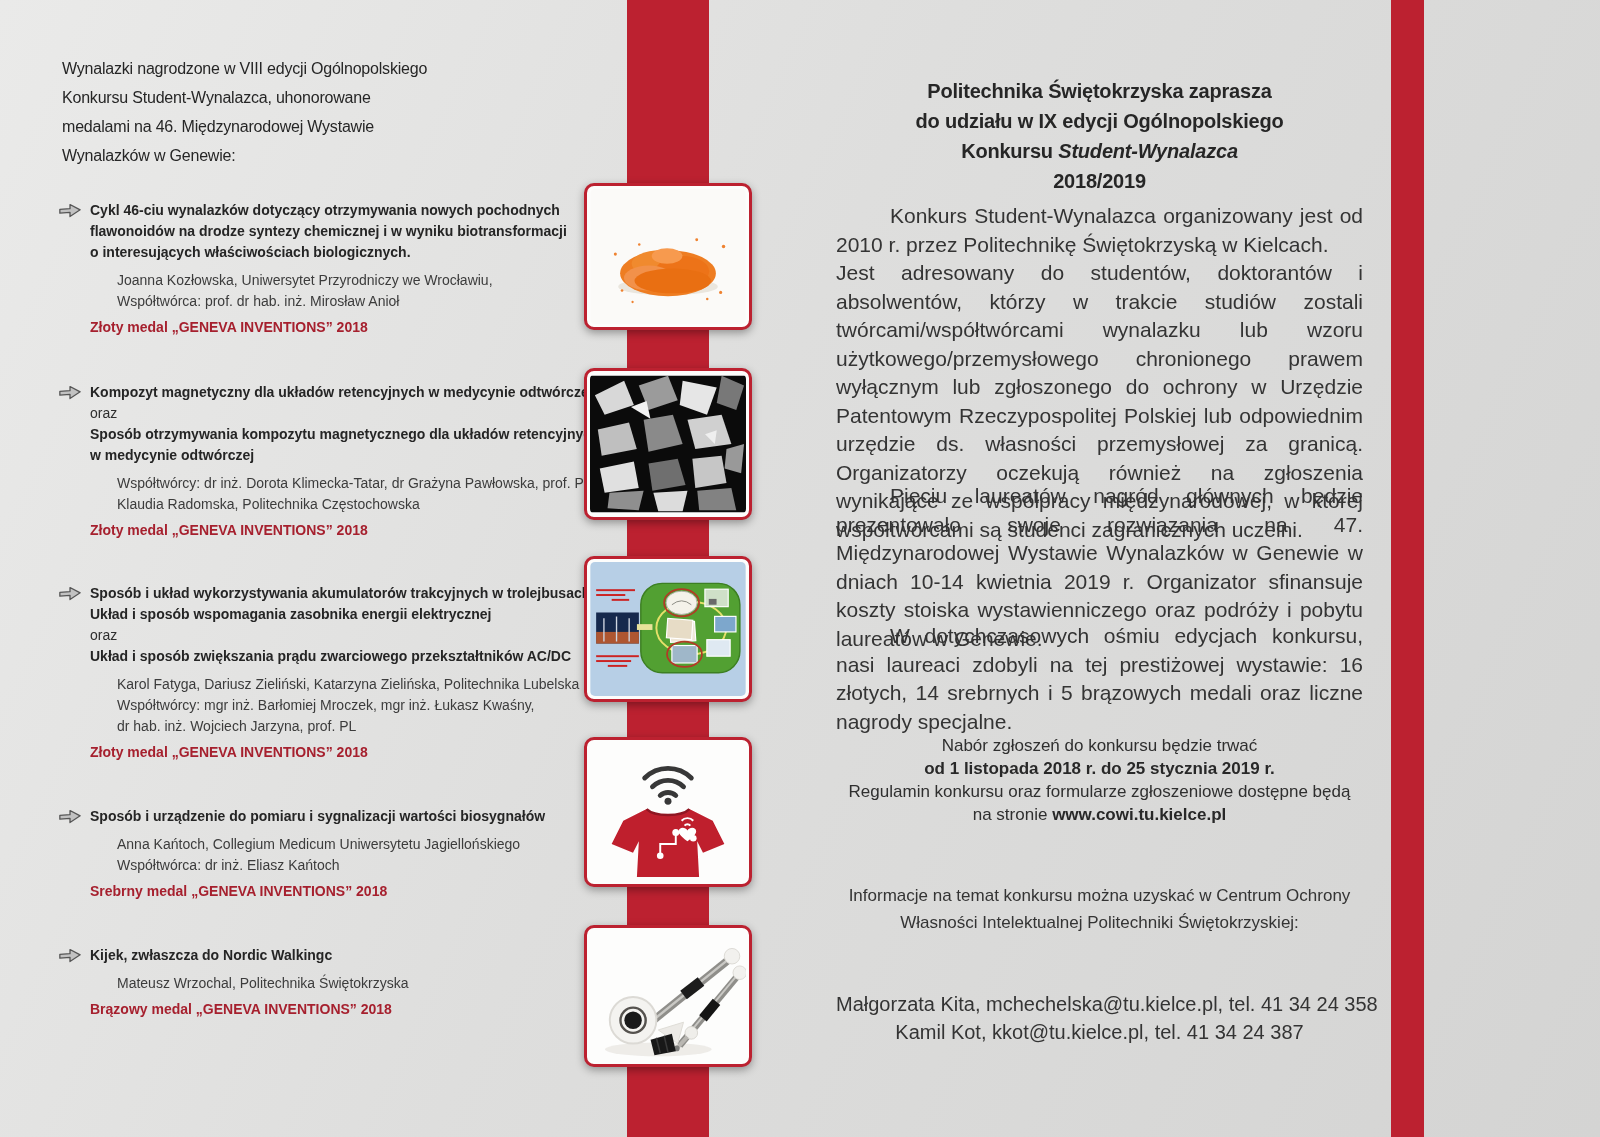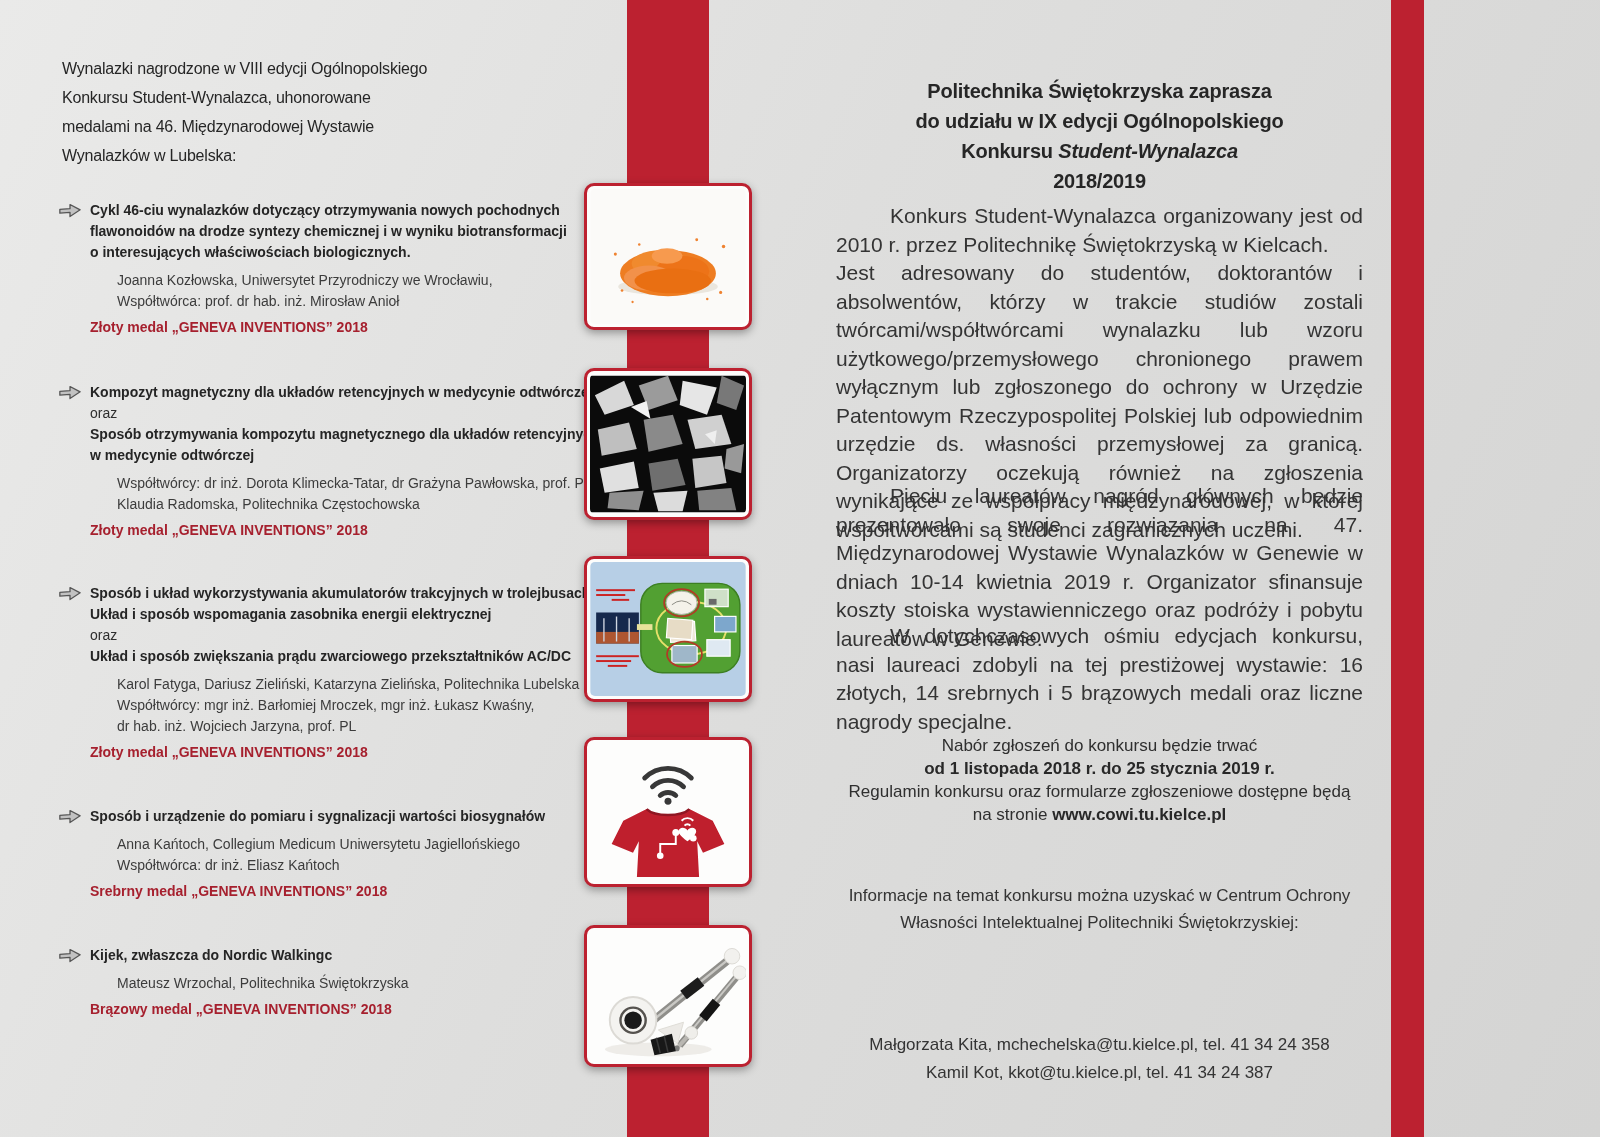"Wynalazków w Lubelska:" div { text: Lubelska -> Genewie }
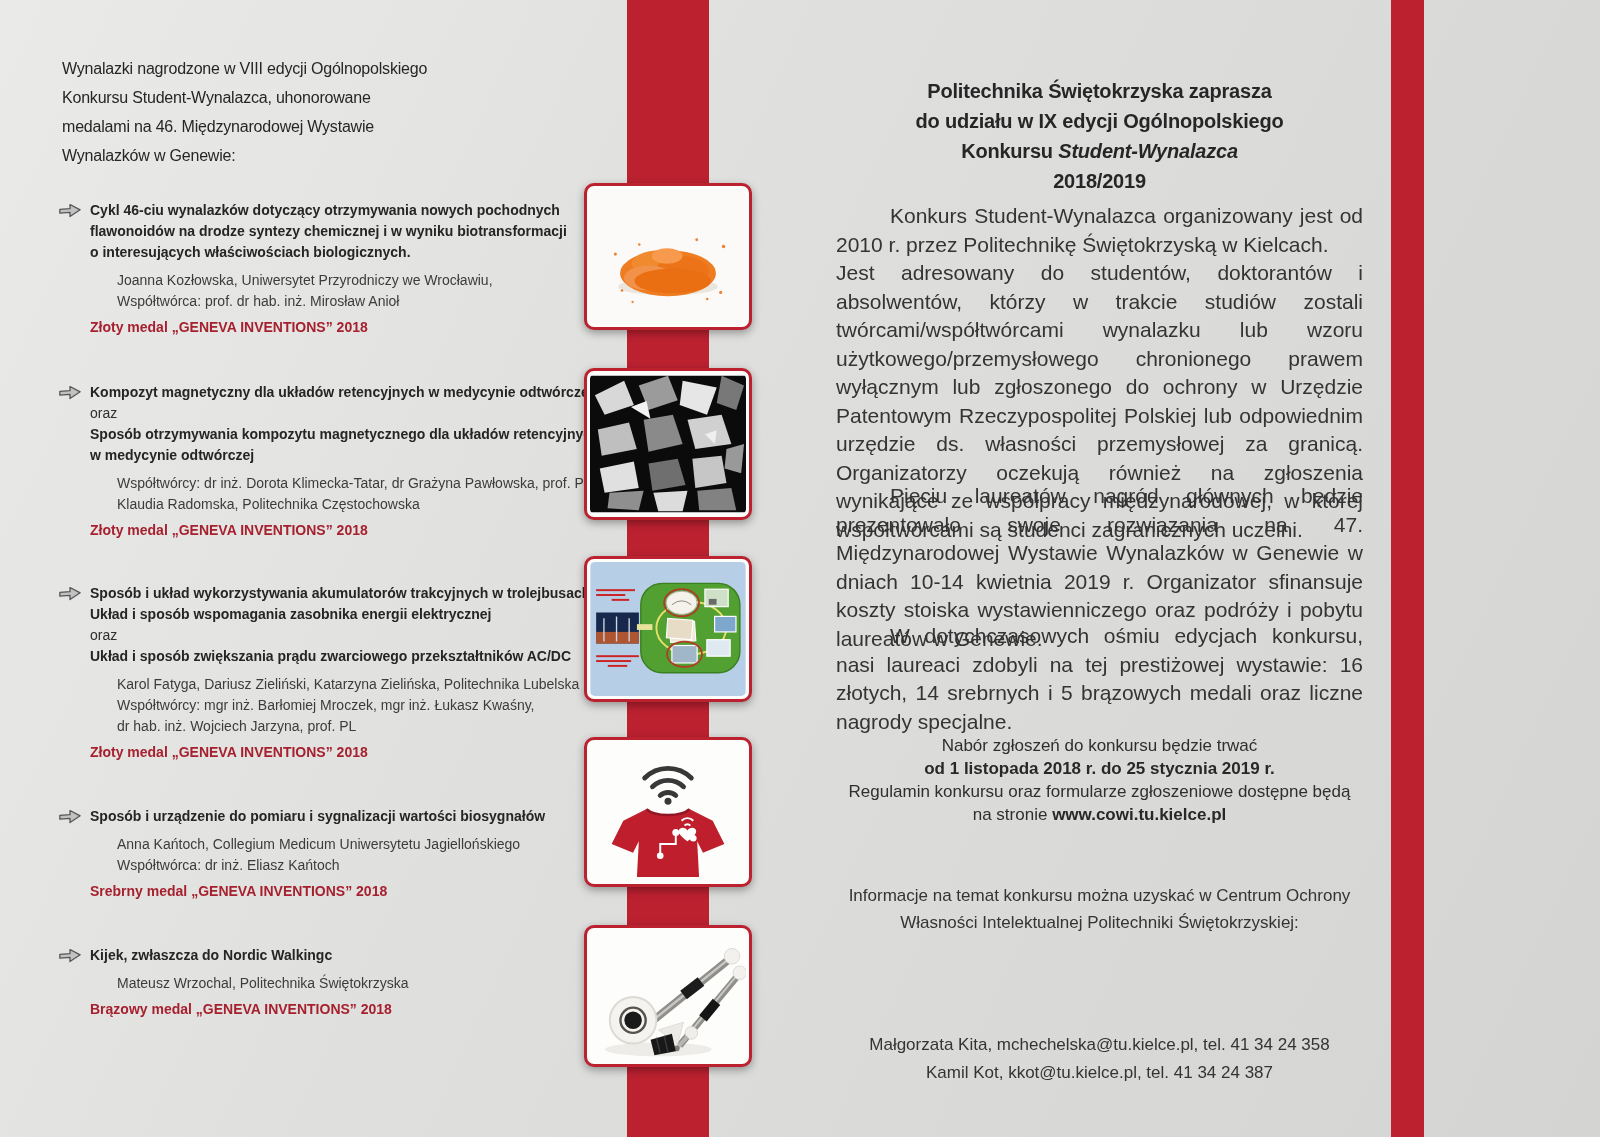"Małgorzata Kita," .contacts { font-size: 17px -> 20px; top: 1031px -> 991px }
